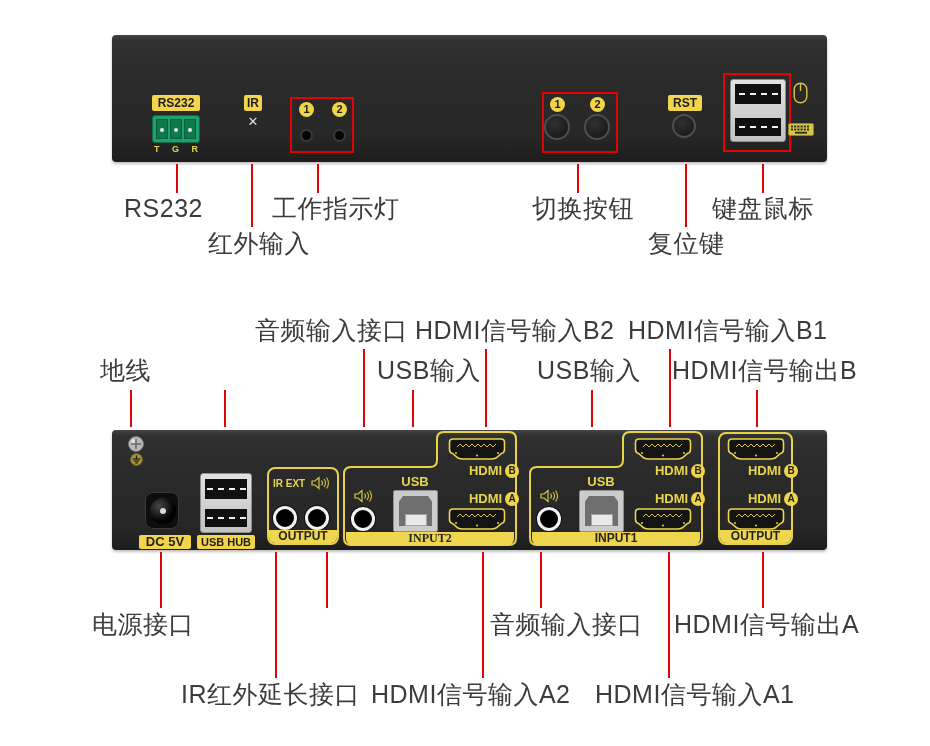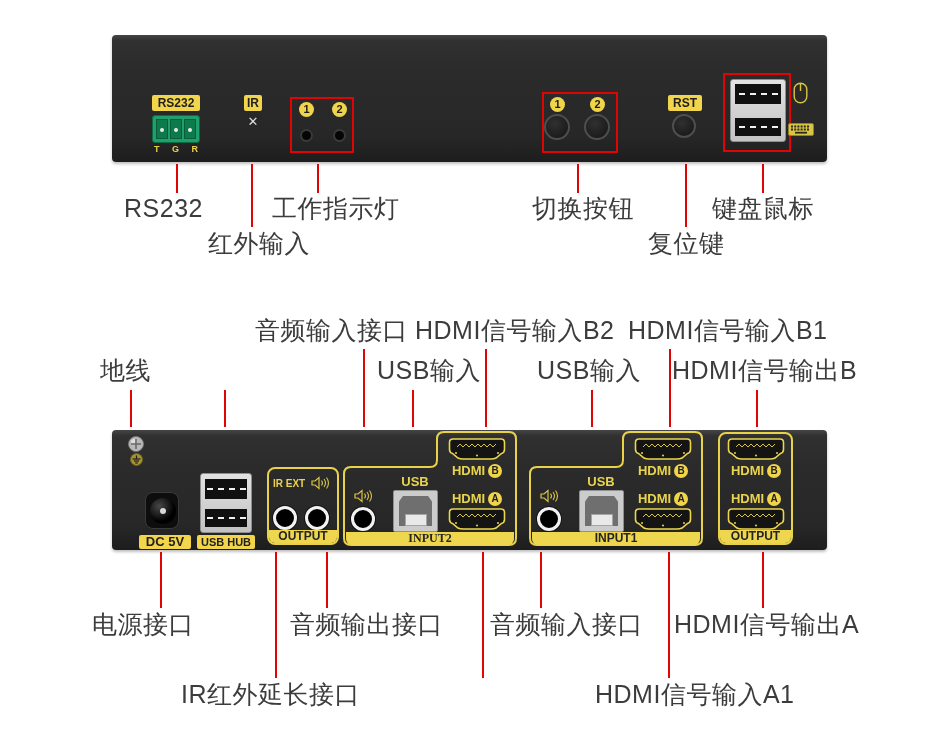"HDMI" .hdmi-label { margin-left: none -> 17px }
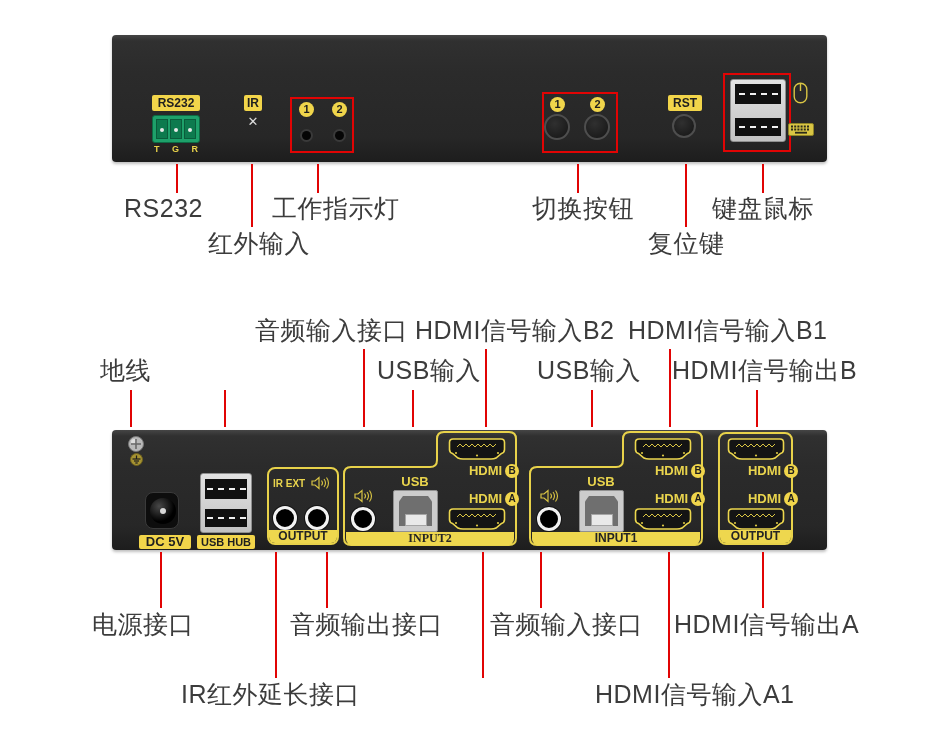"音频输出接口" div.cjk-label { html: <div>音频输出接口</div> -> none }
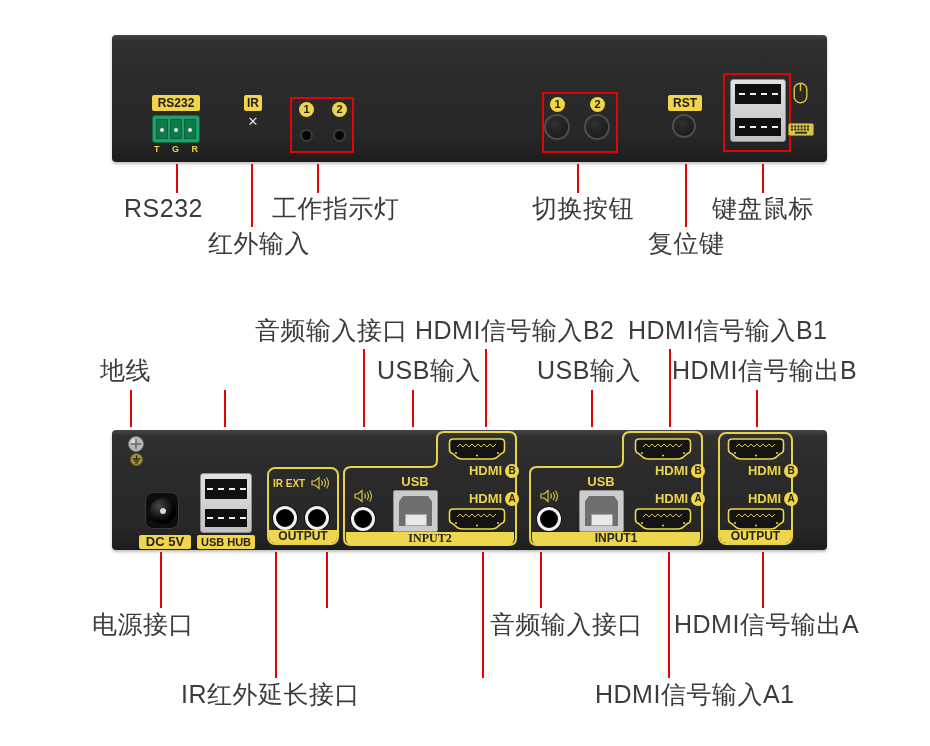"HDMI信号输入A2" div.cjk-label { html: none -> <div>HDMI信号输入A2</div> }
